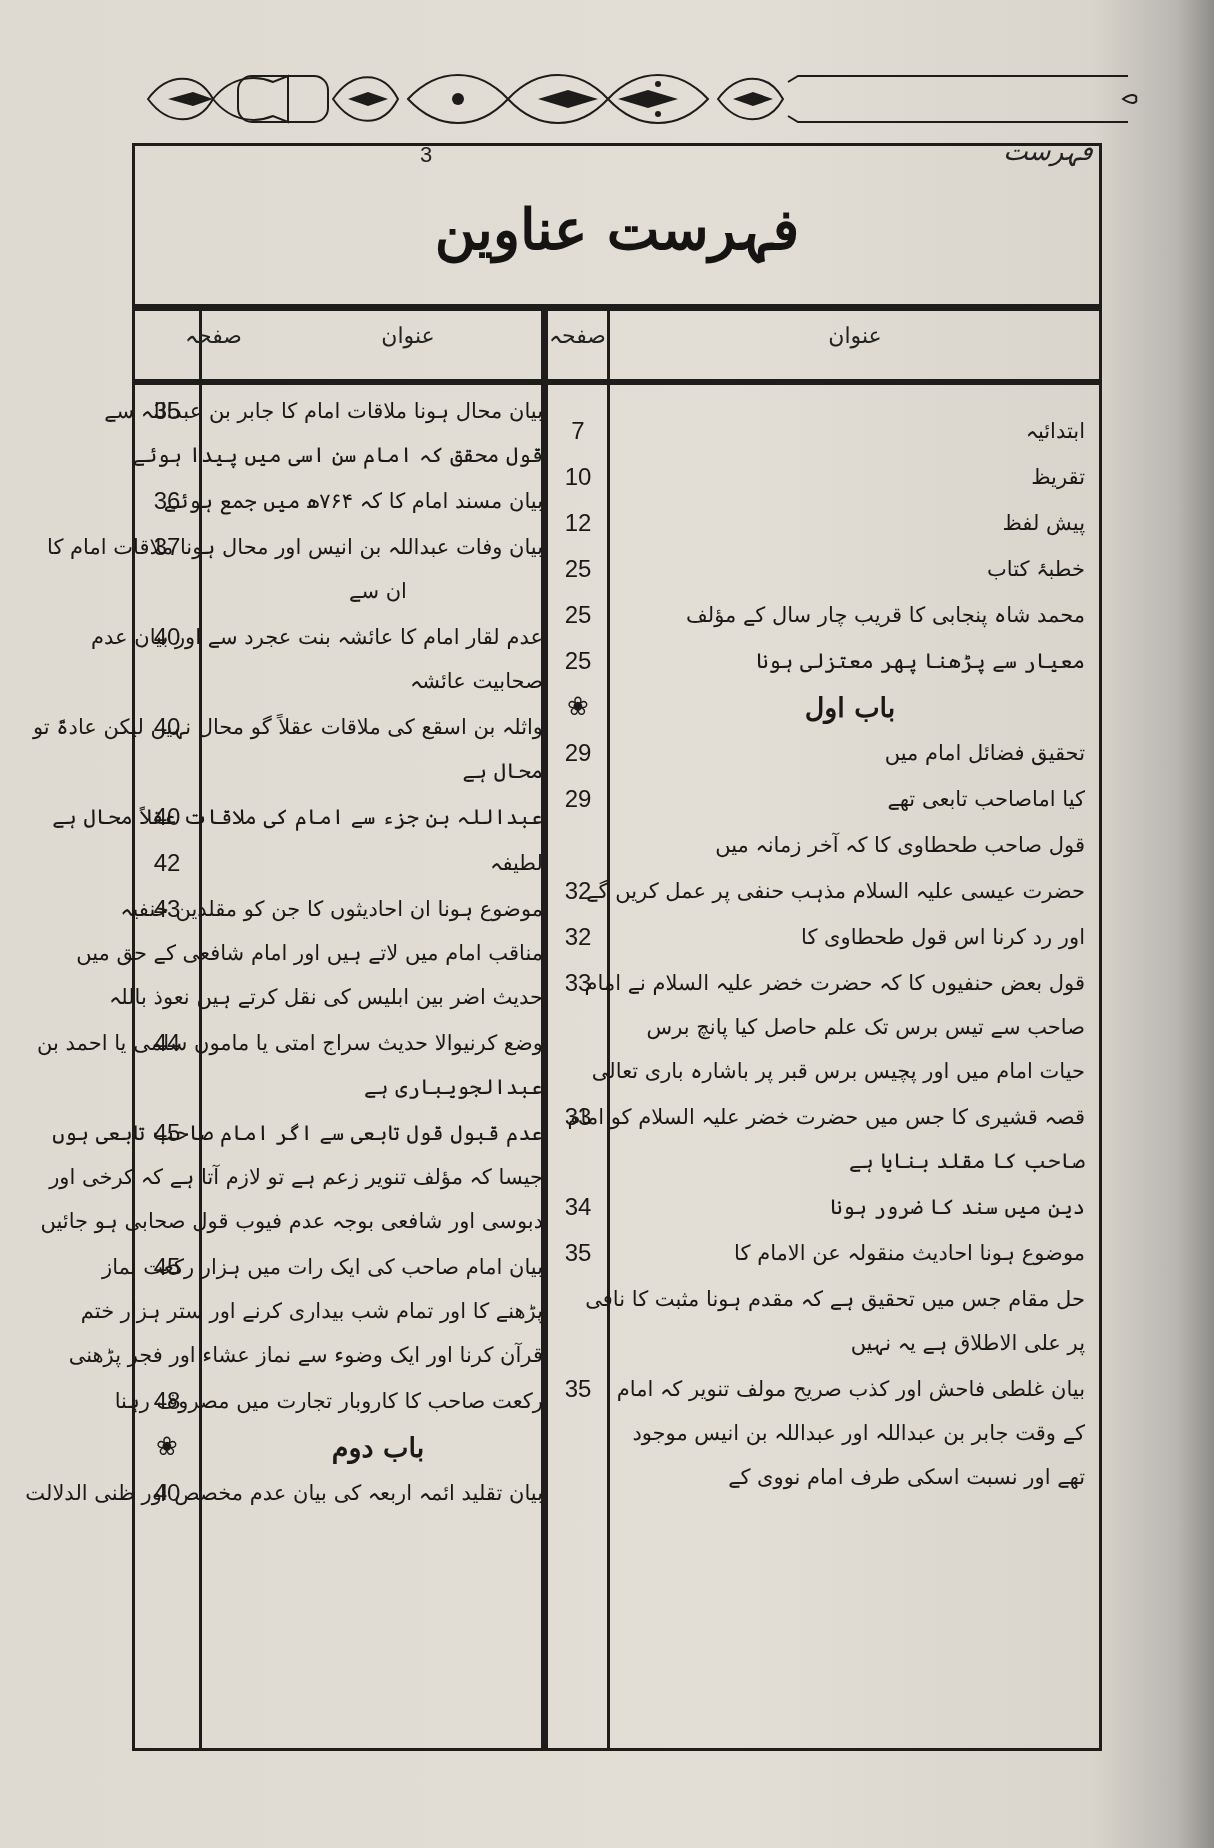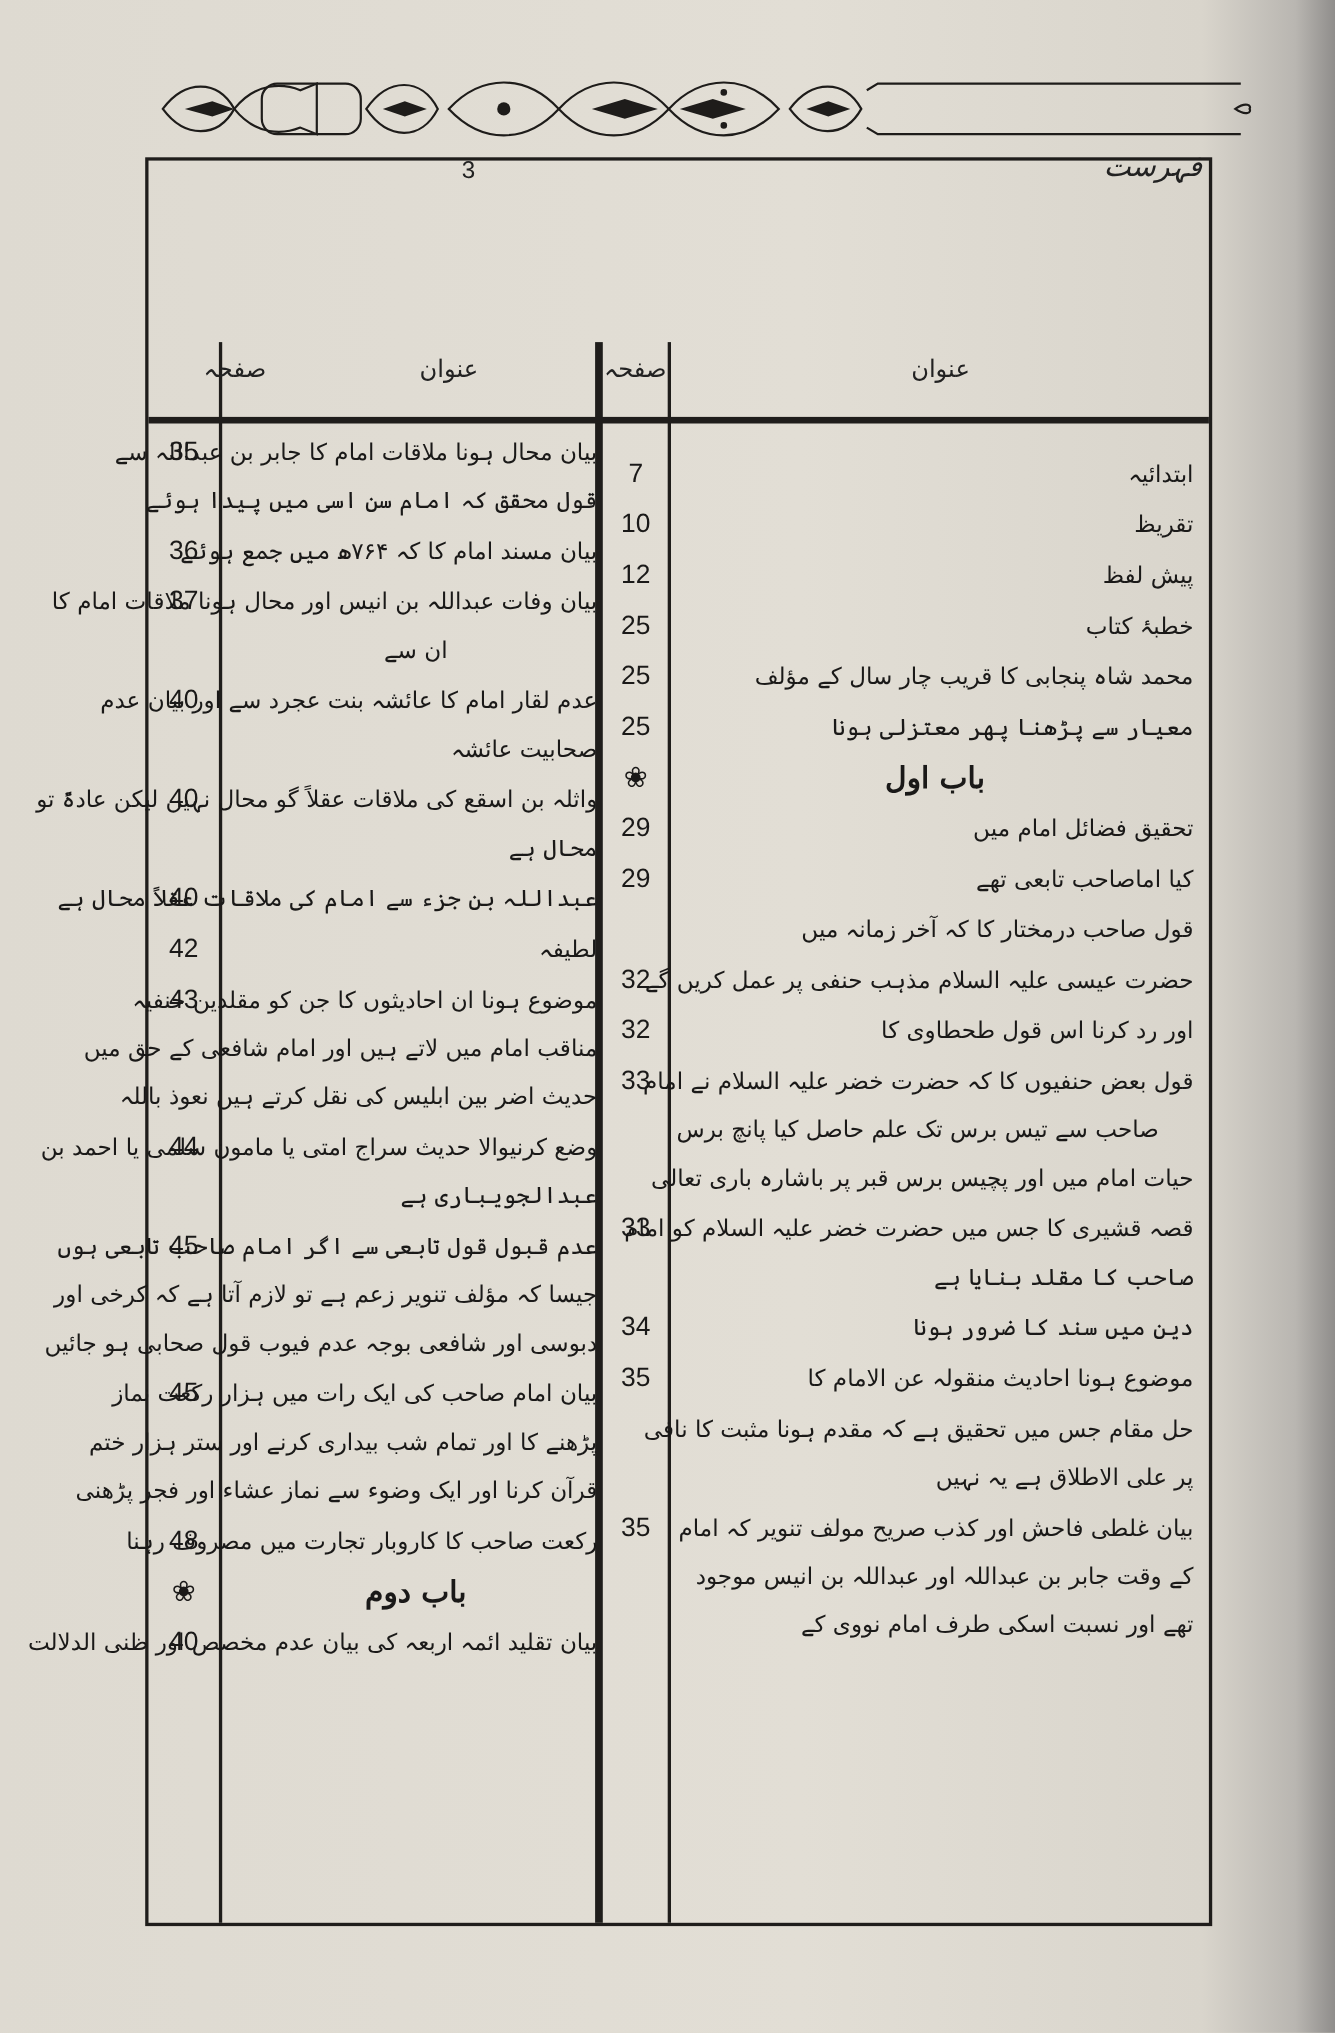"فہرست عناوین" div.title-box { html: none -> <div> <div>فہرست عناوین</div> </div> }
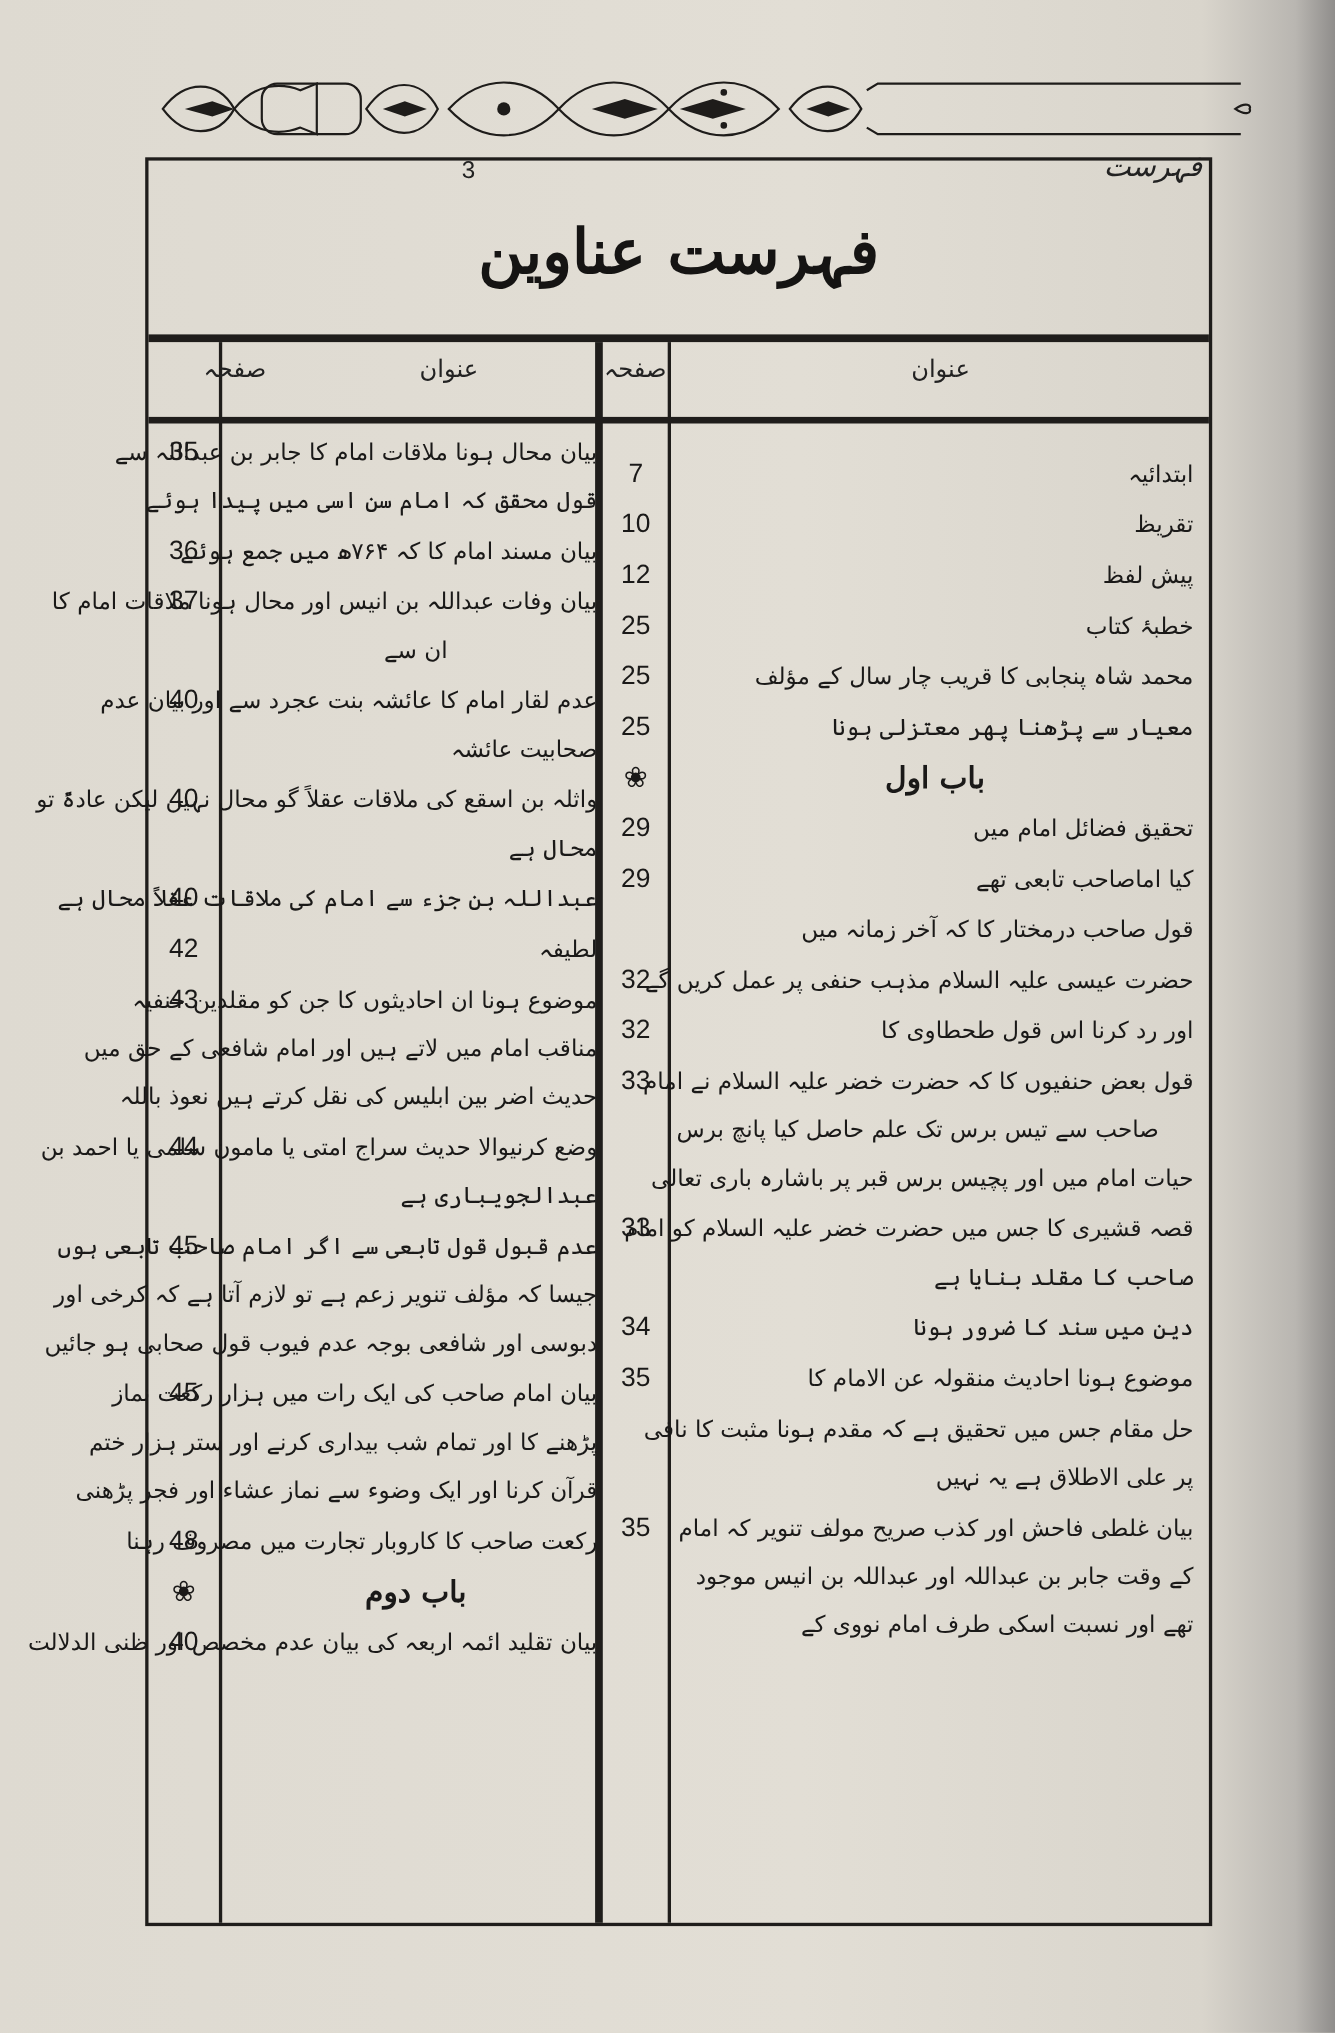"قول صاحب درمختار کا کہ" div.entry { text: درمختار -> طحطاوی }
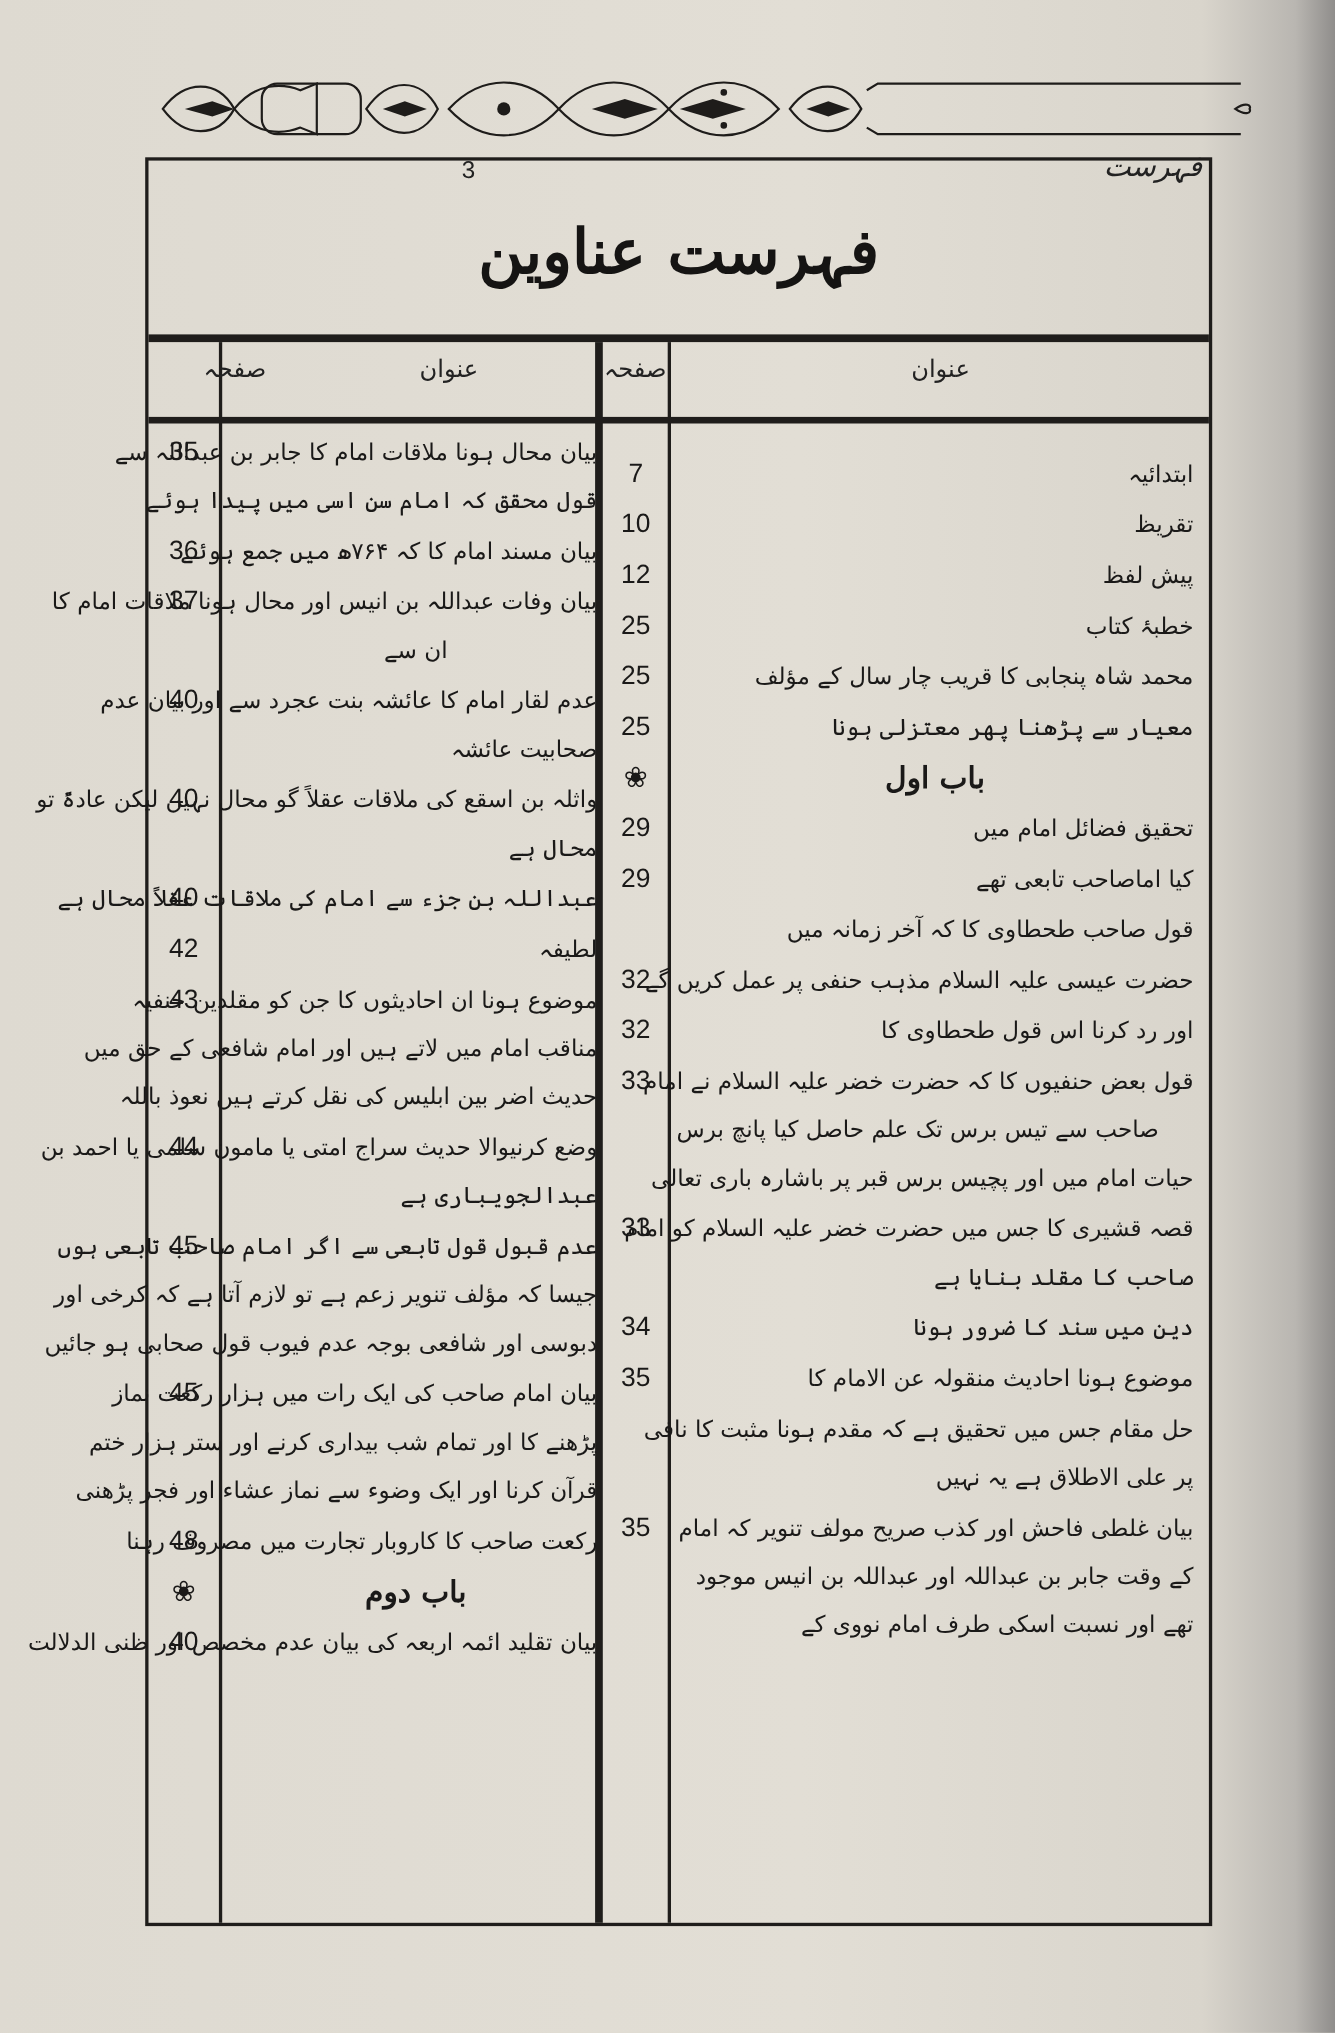"صاحب سے تیس برس تک" div.entry { text-align: left -> right }
